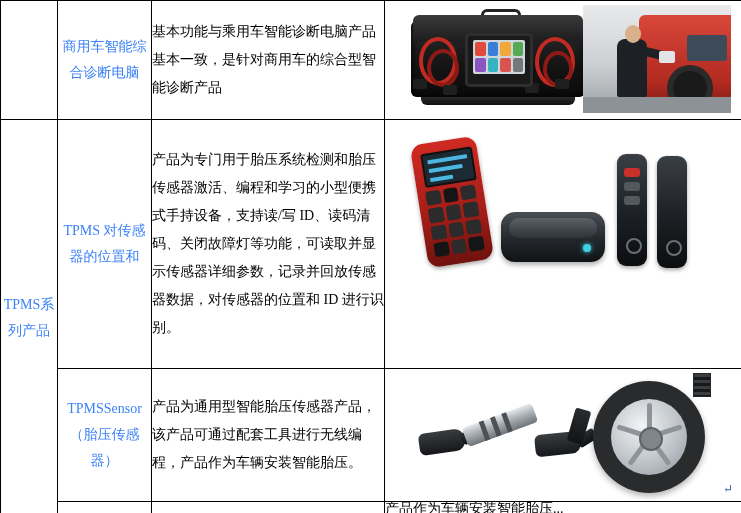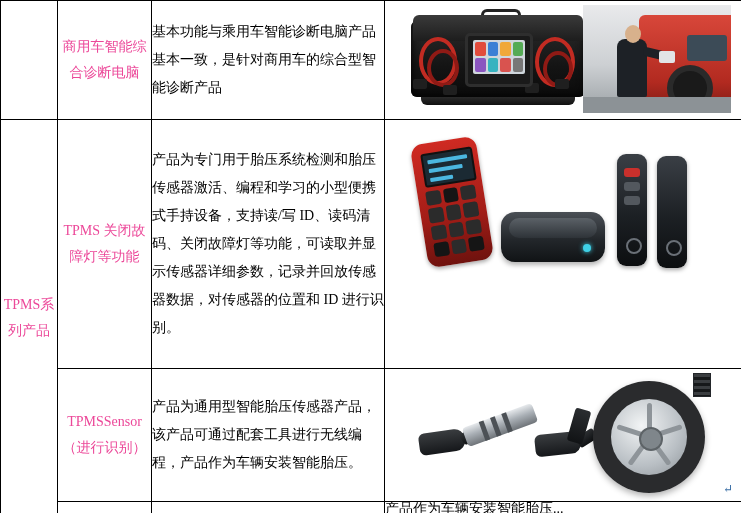"商用车智能综合诊断电脑" .cell-center { color: #ec4899 -> #3b82f6 }
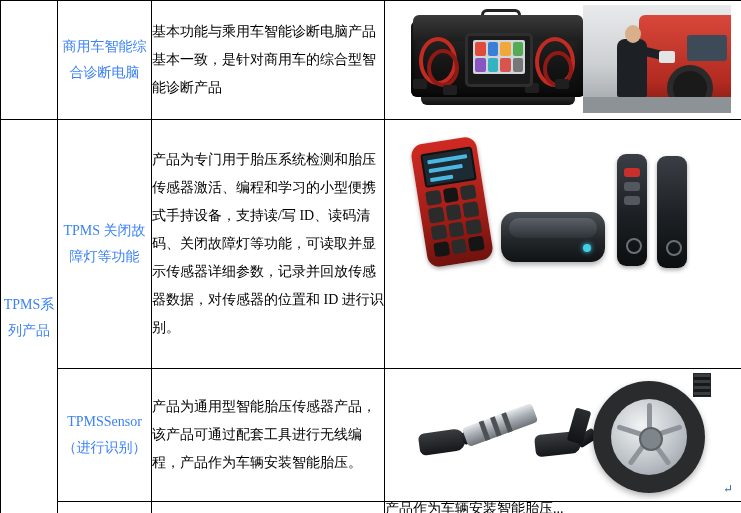"TPMS 关闭故障灯等功能" td.col-name { text: 关闭故障灯等功能 -> 对传感器的位置和 }
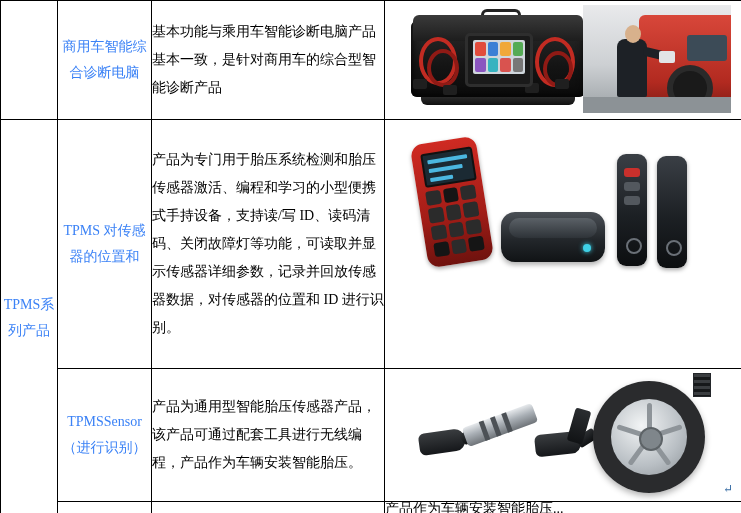"TPMSSensor（进行识别）" td.col-name { text: 进行识别 -> 胎压传感器 }
